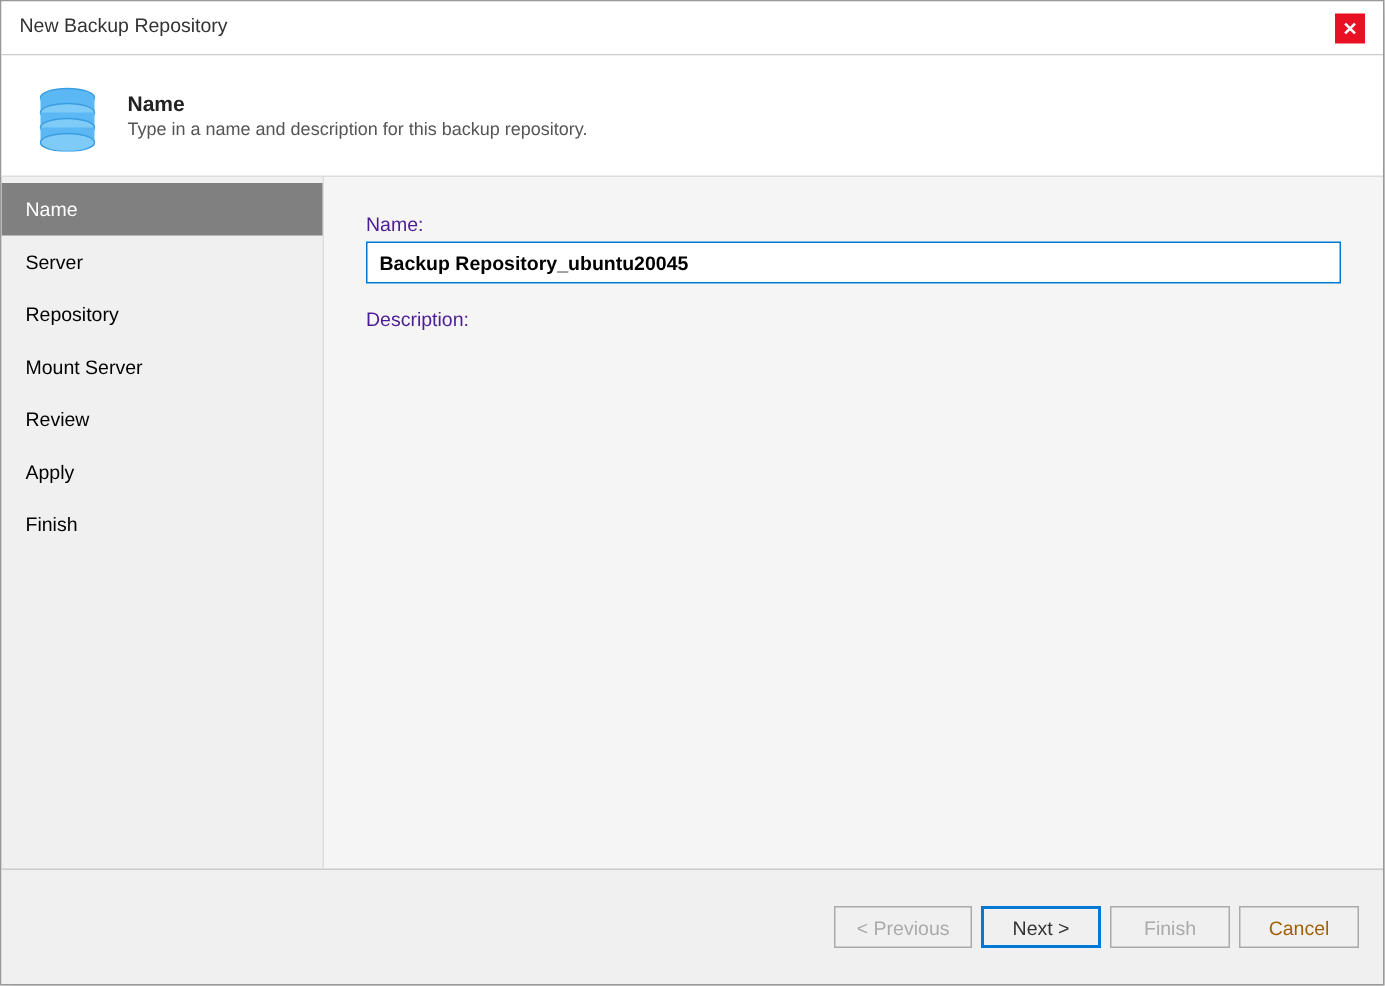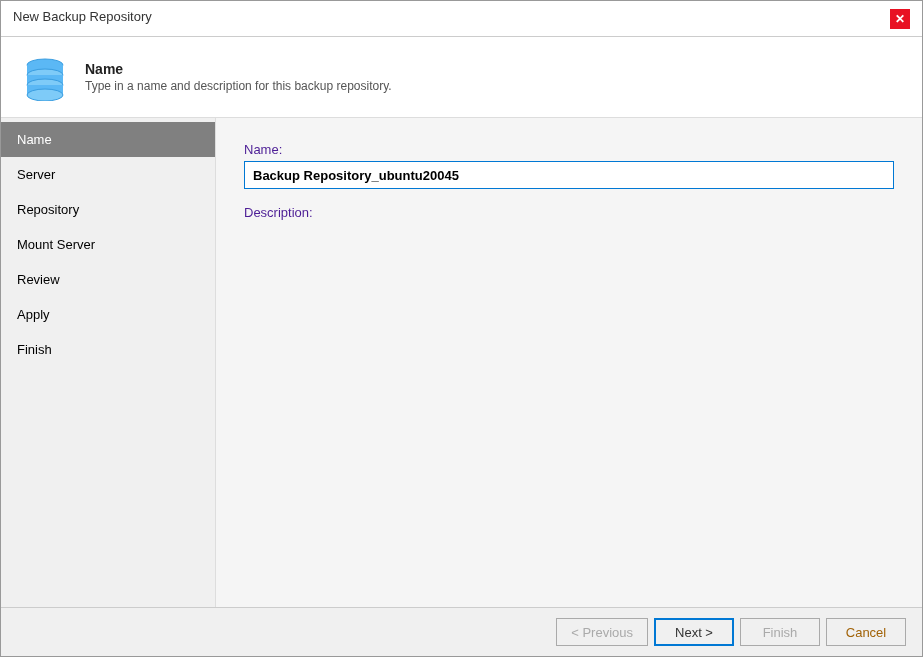"< Previous" .footer { padding: 10px 16px -> 24px 16px }
